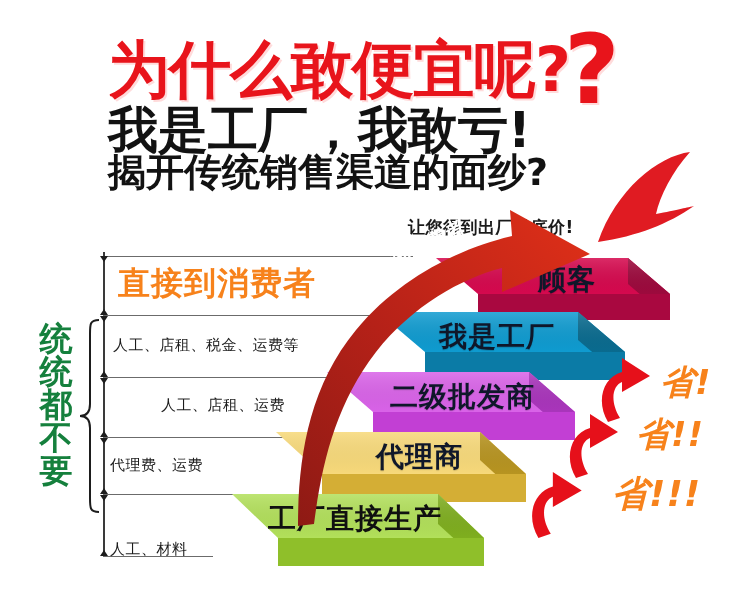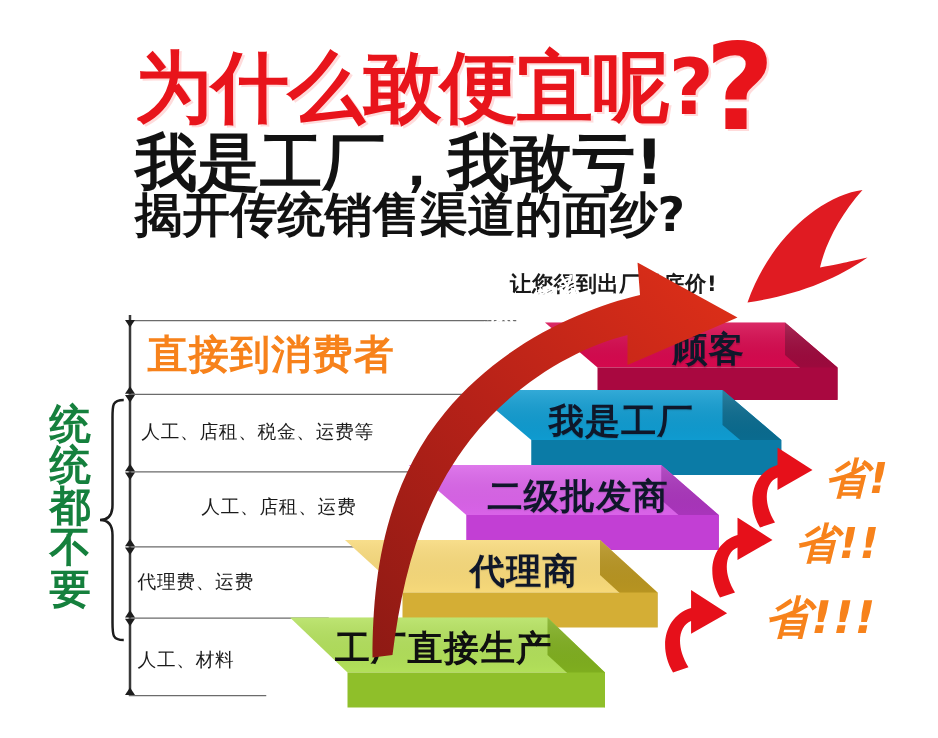"人工、材料" div.cost { top: 519px -> 540px }
